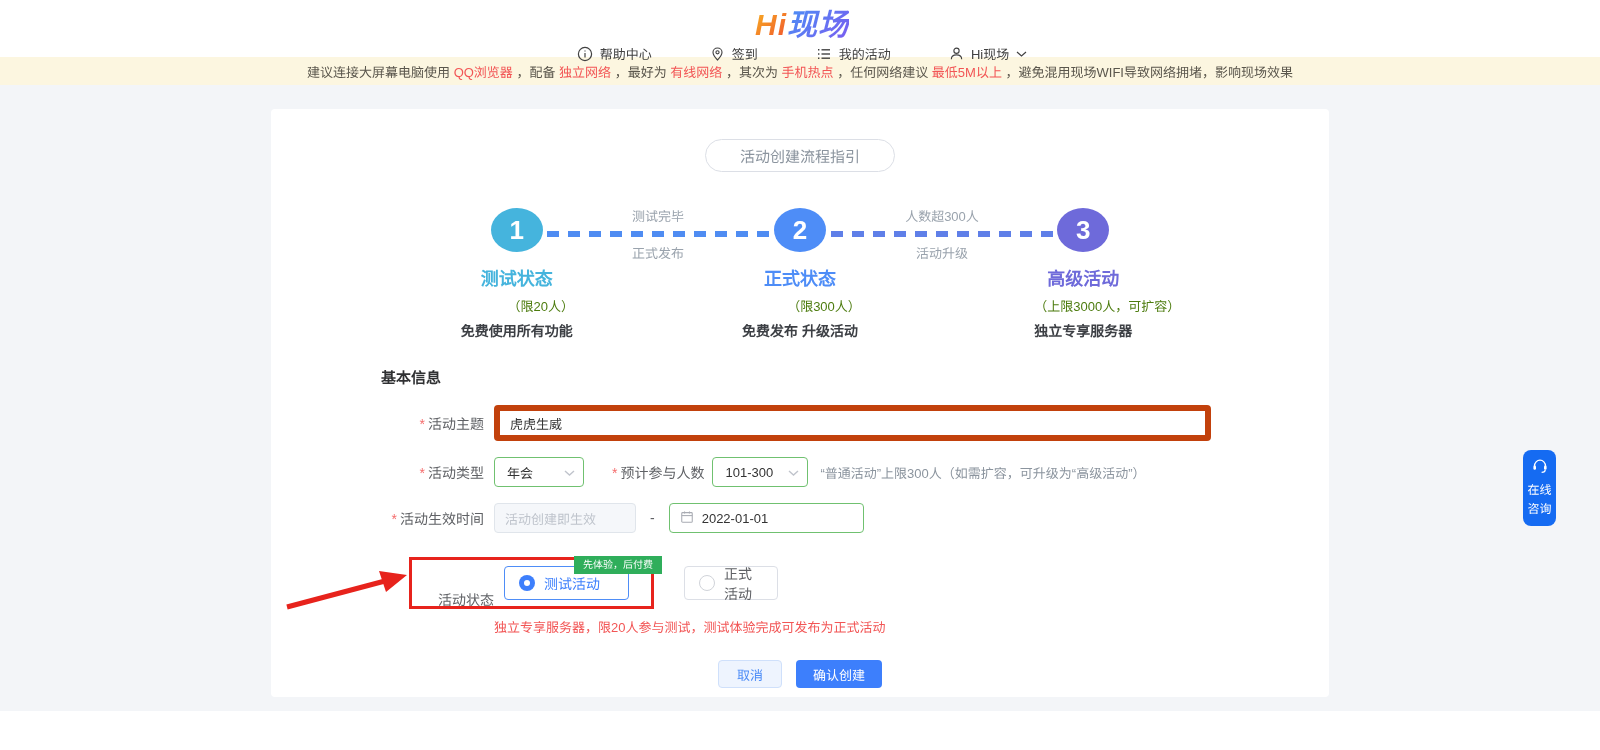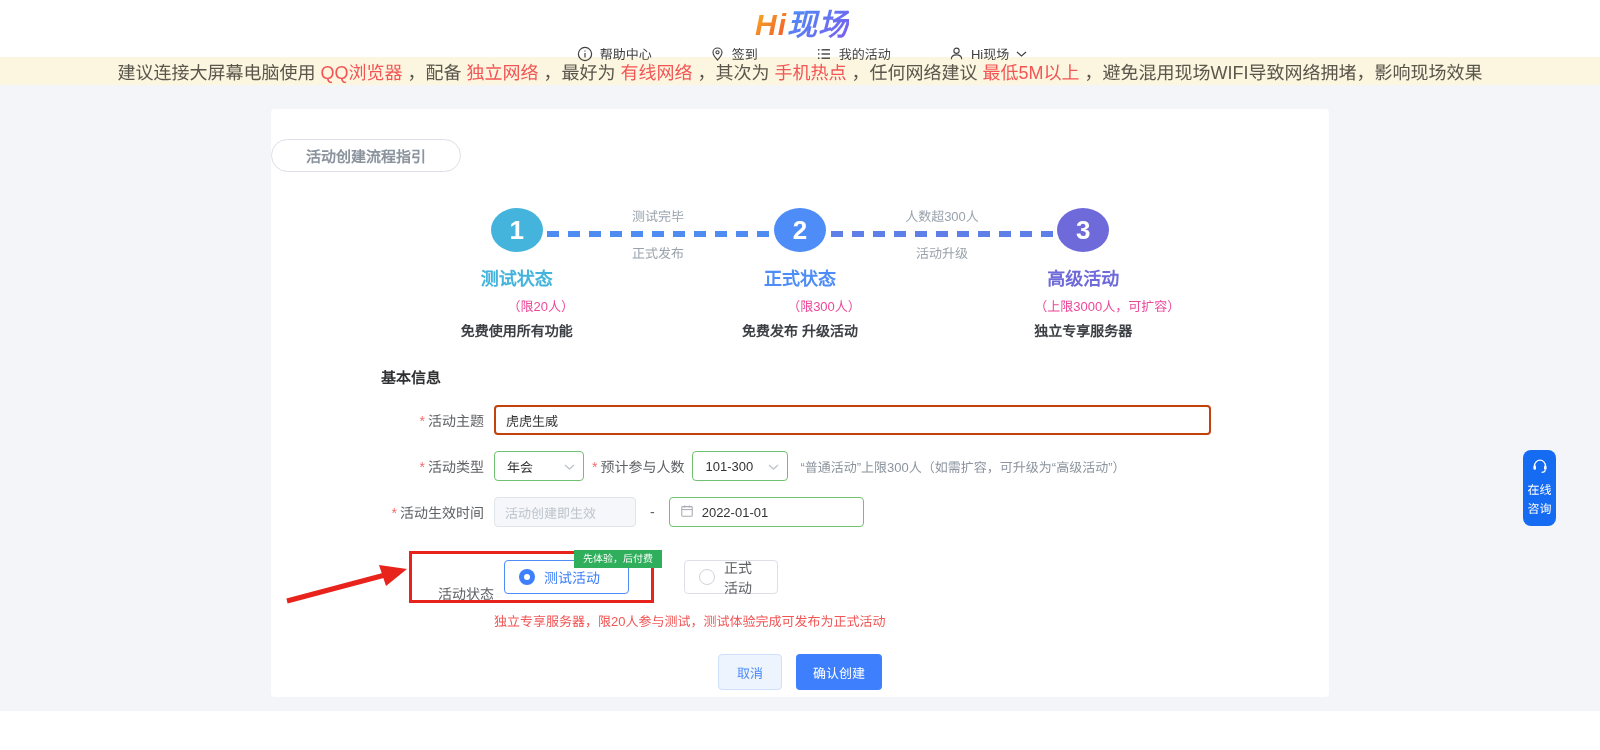"建议连接大屏幕电脑使用 QQ浏览器 ，配备 独立网络 ，最好为" .notice { font-size: 18px -> 13px }
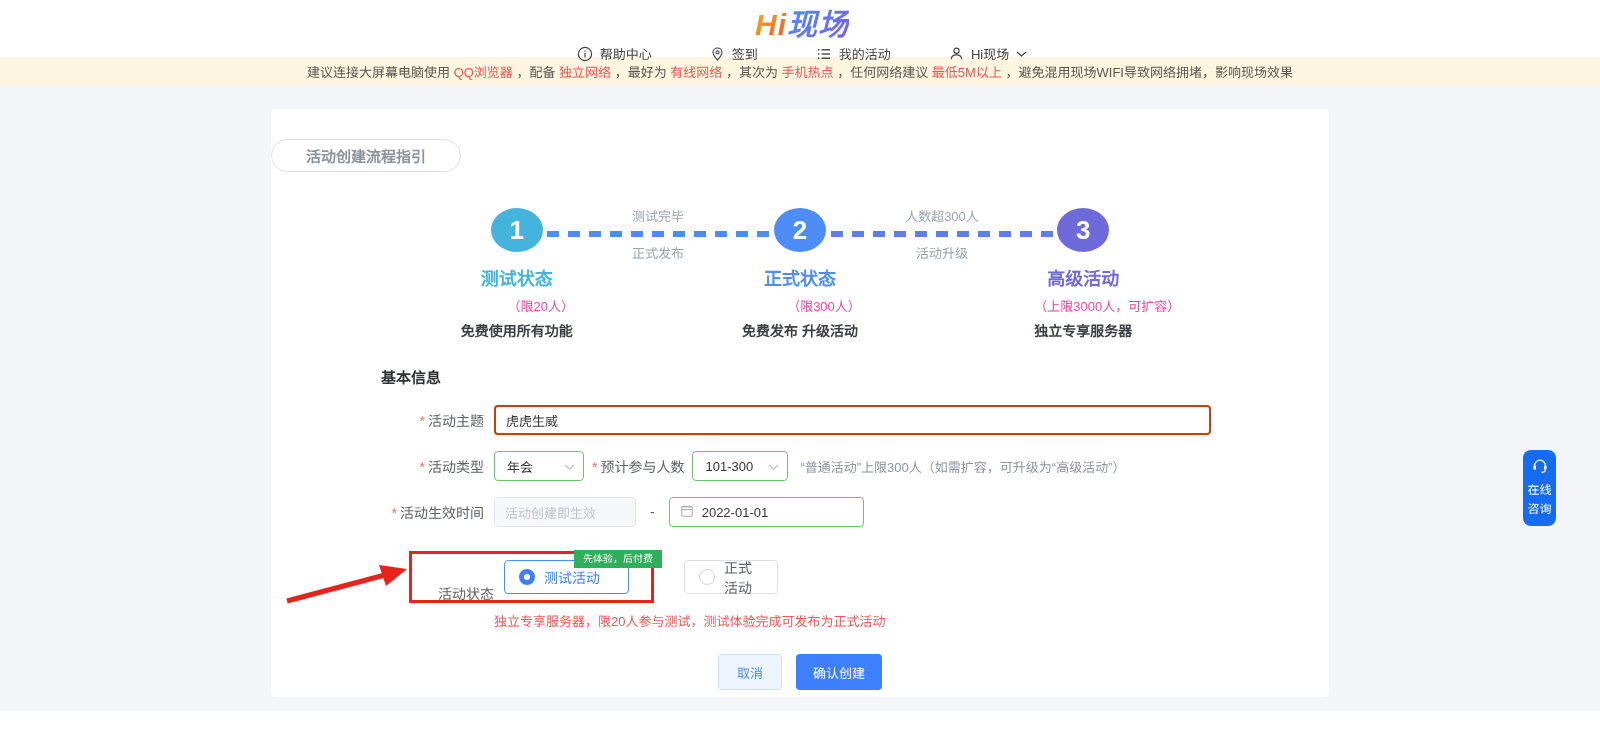"活动创建流程指引" .pill-wrap { font-weight: bold -> none; justify-content: none -> center }
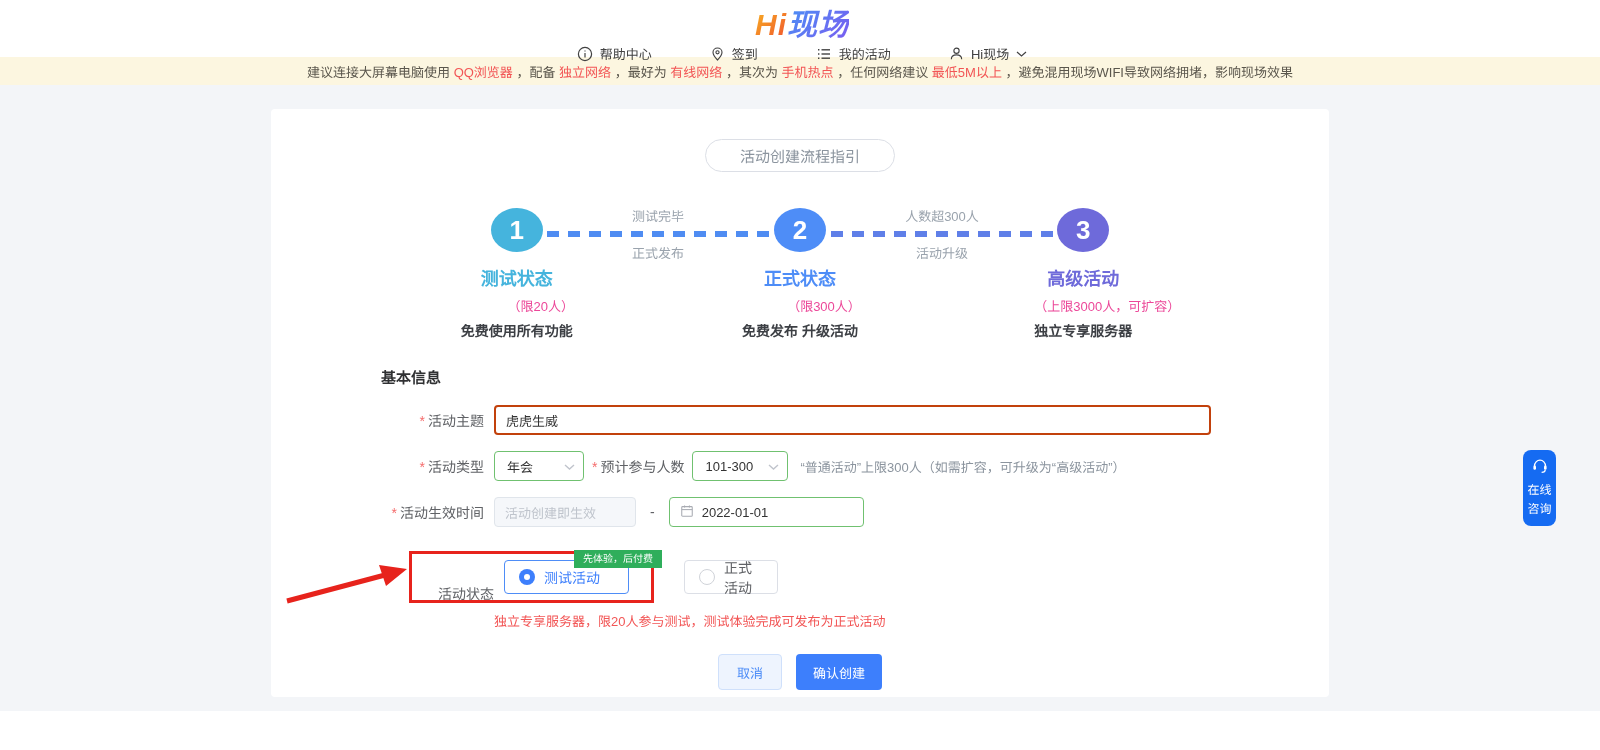"（限20人）" .step-limit { color: #ec4899 -> #4d7c0f }
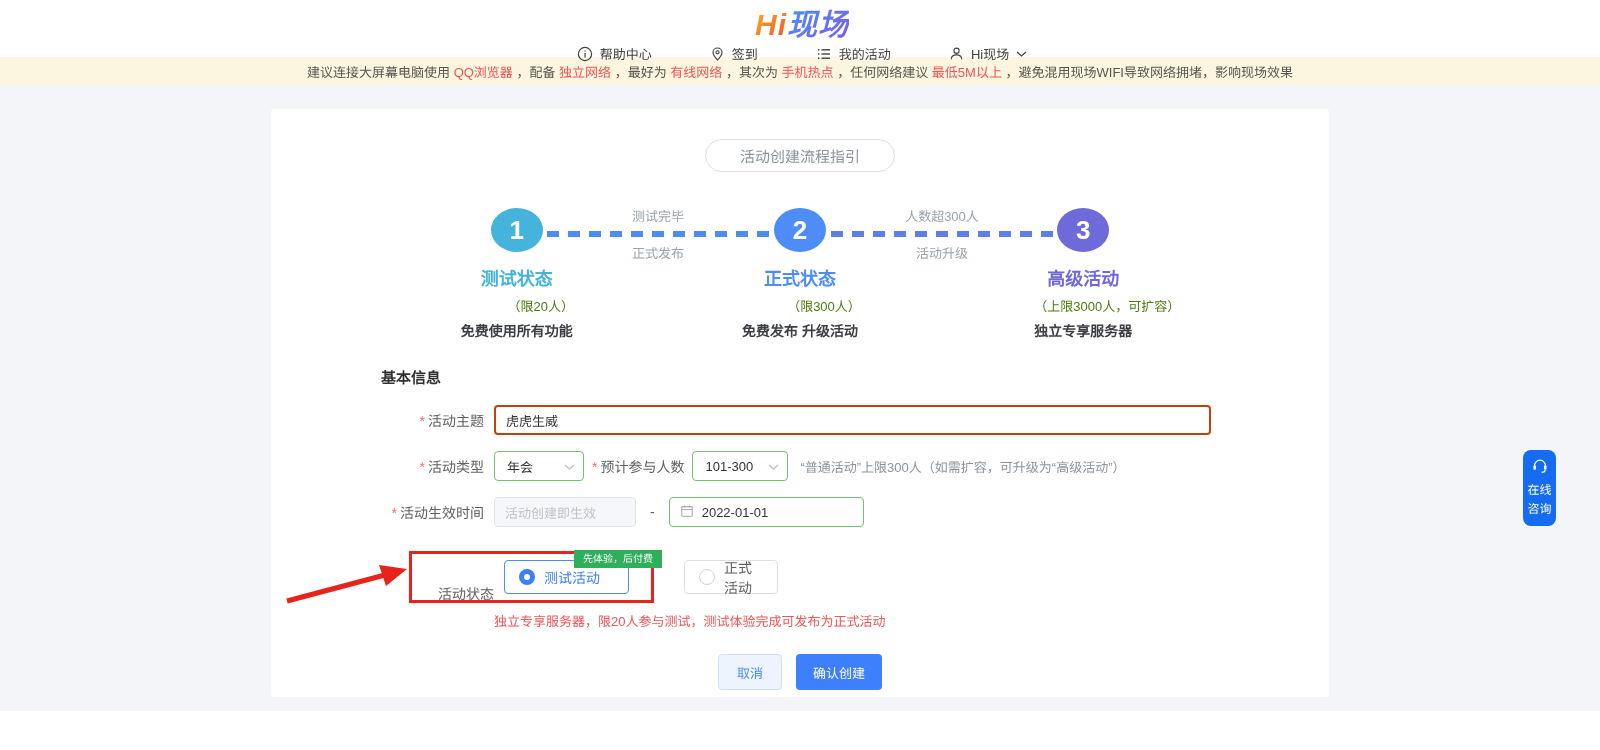"虎虎生威" .text-input { border: 2px solid #c2410c -> 6px solid #c2410c }
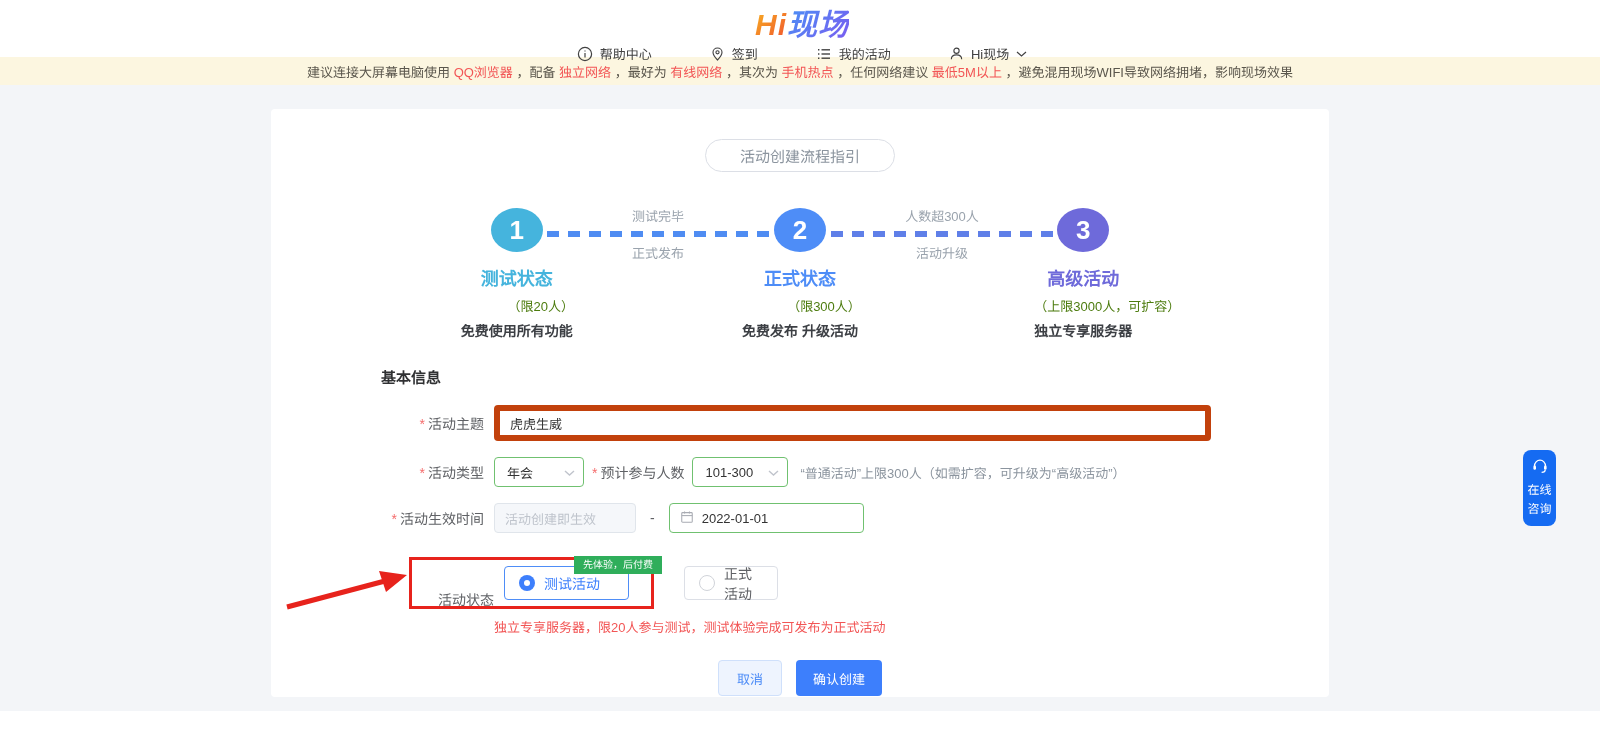"* 预计参与人数" .inline-label { margin-left: 8px -> 28px }
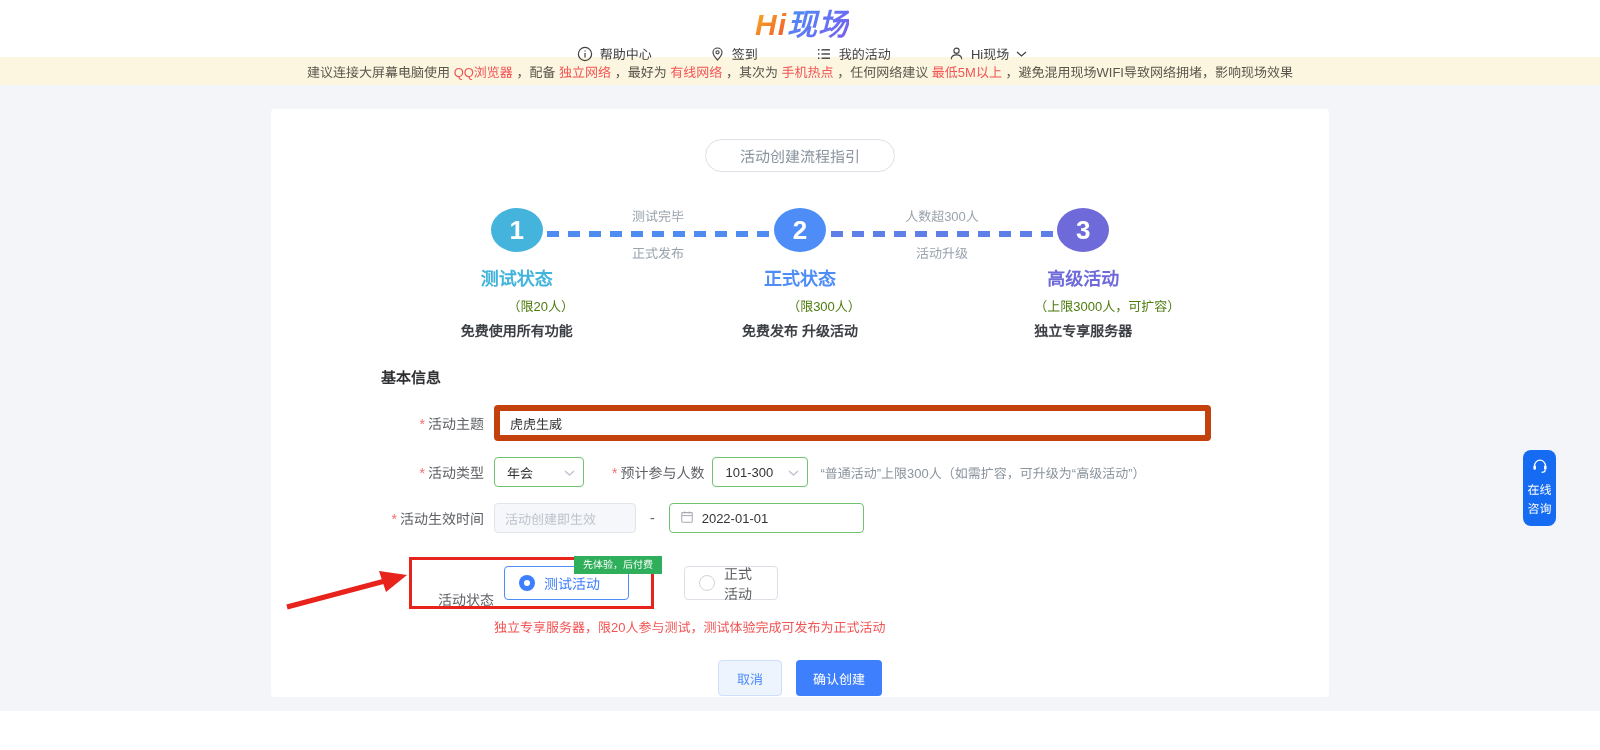"取消" .btn { height: 36px -> 28px }
